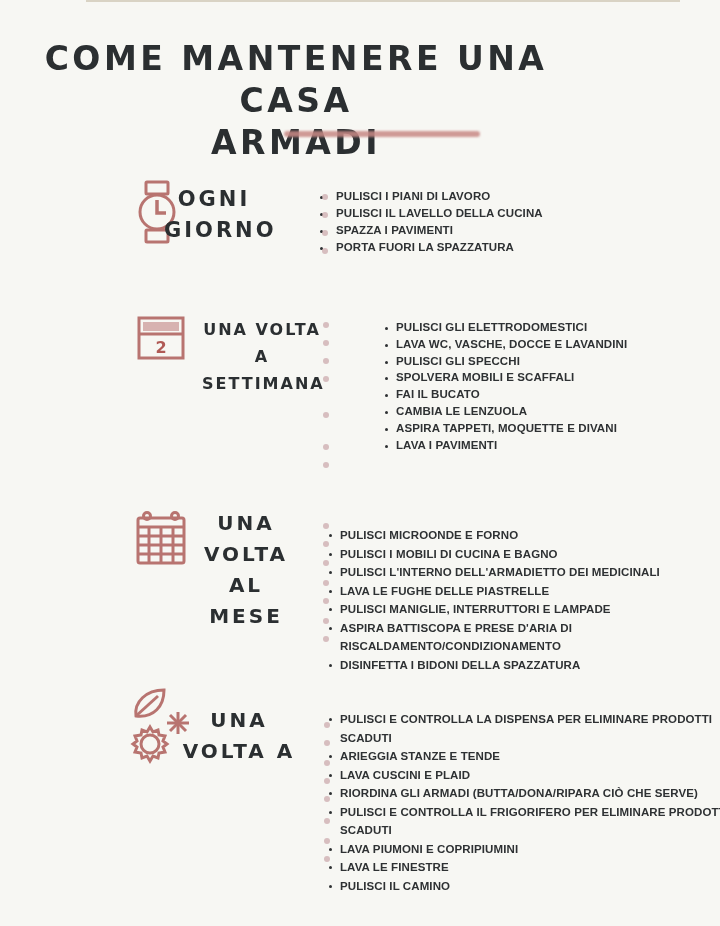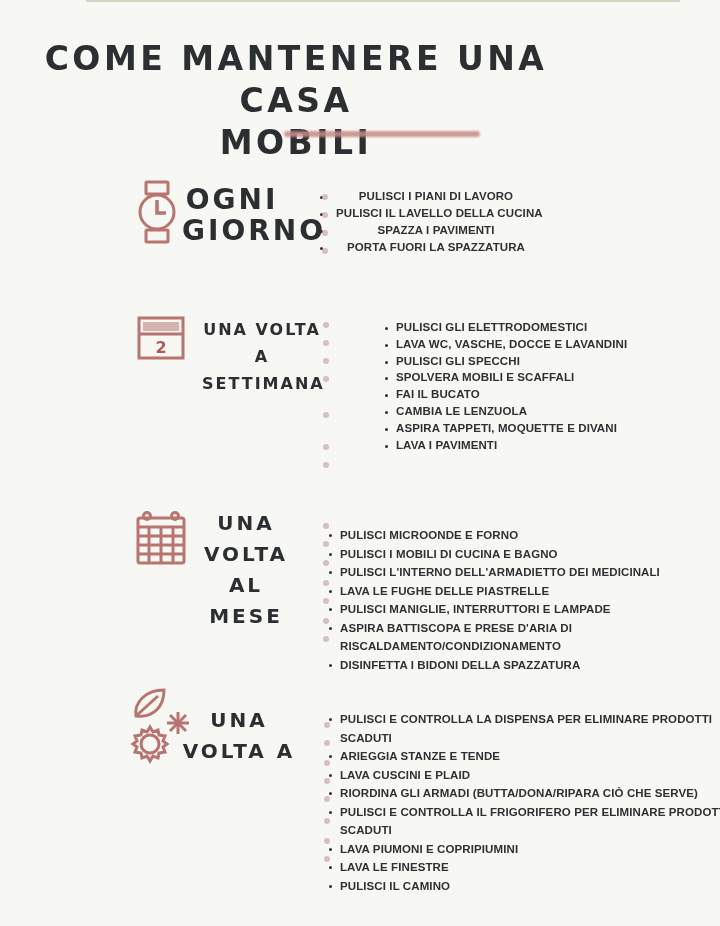"MOBILI" div { text: MOBILI -> ARMADI }
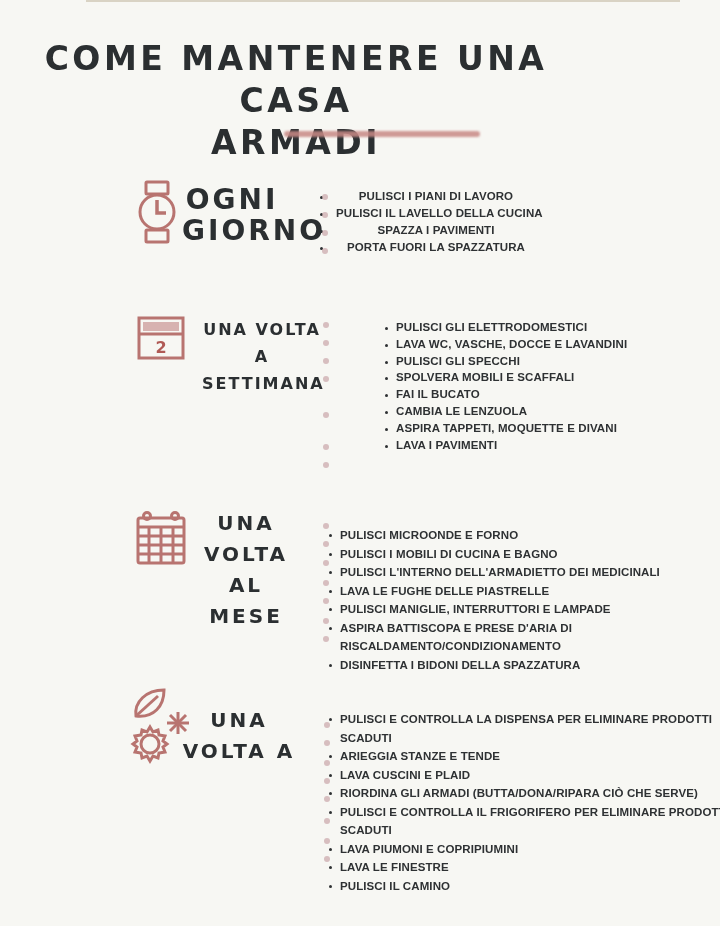"OGNI" div.heading { font-size: 28px -> 21px; left: 182px -> 164px }
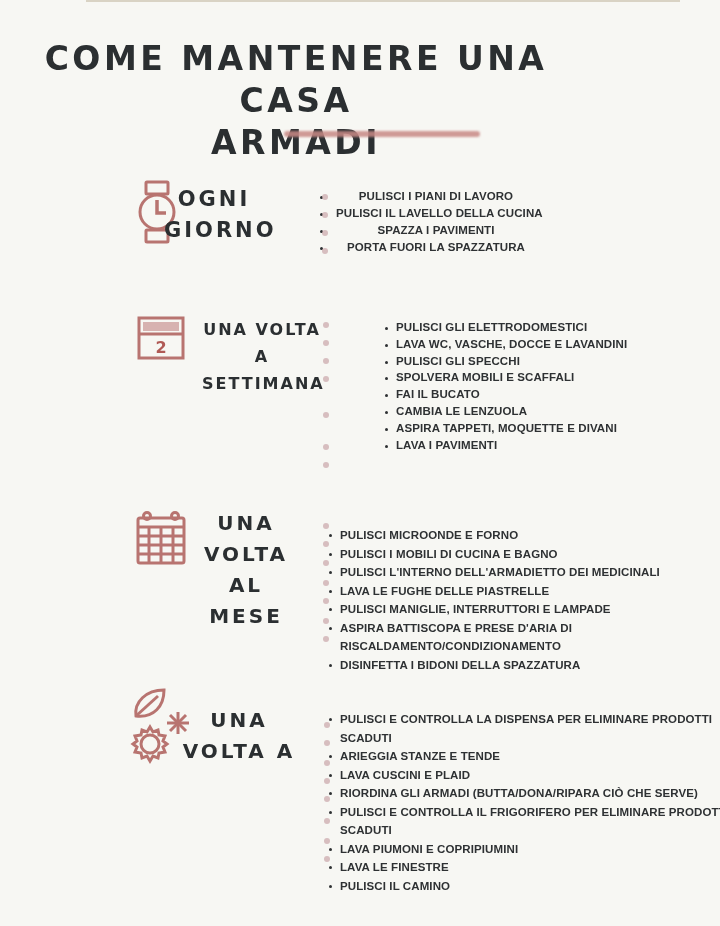"PULISCI I PIANI DI LAVORO" .centered .task { text-align: center -> none }
